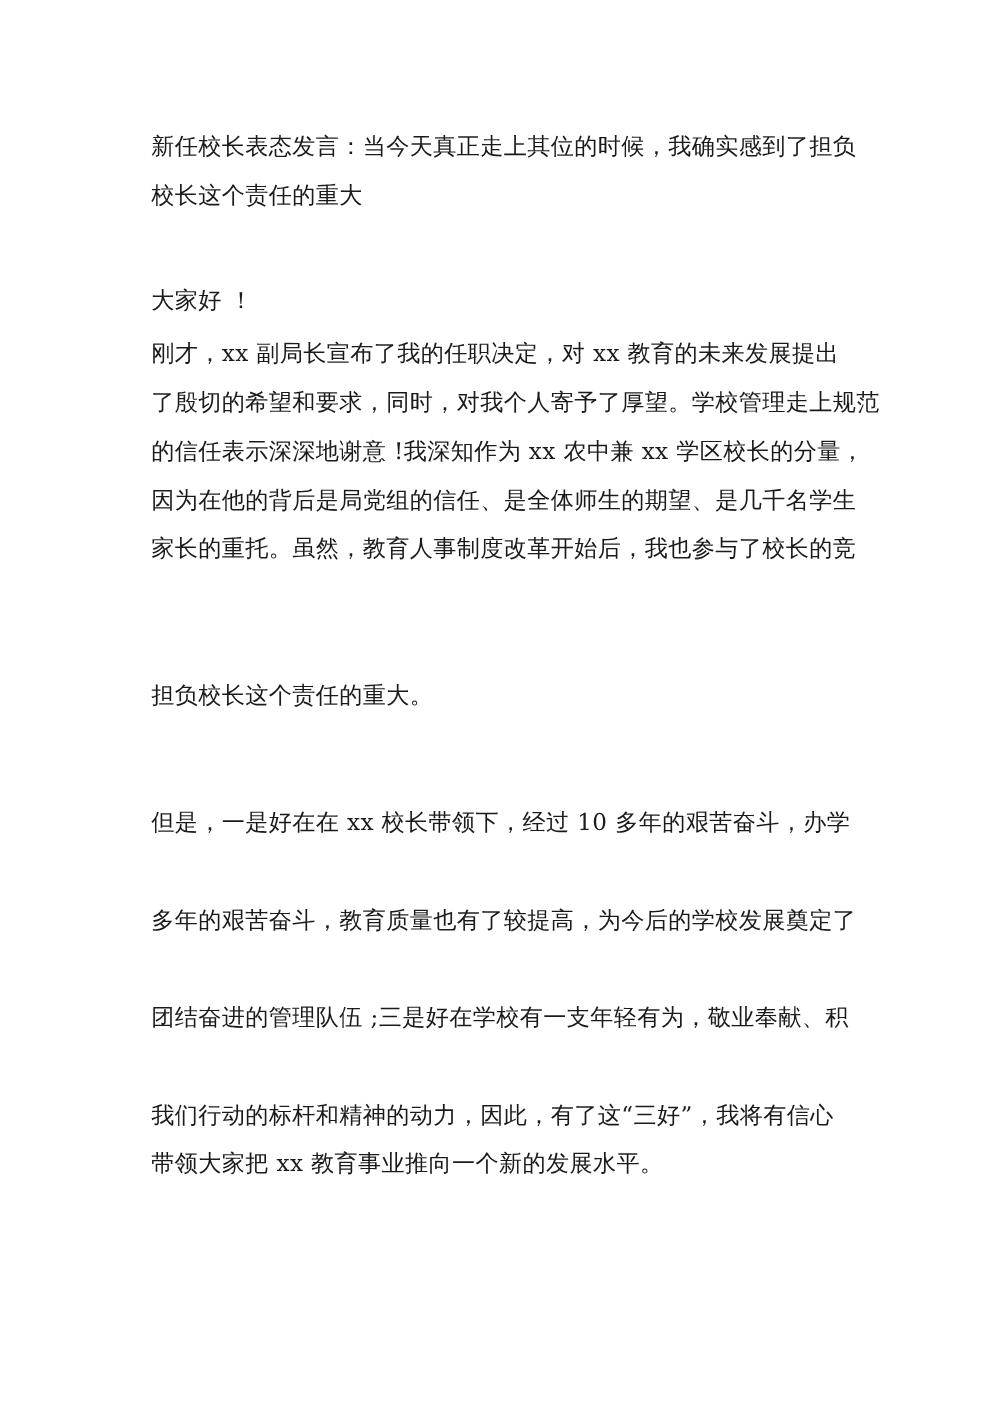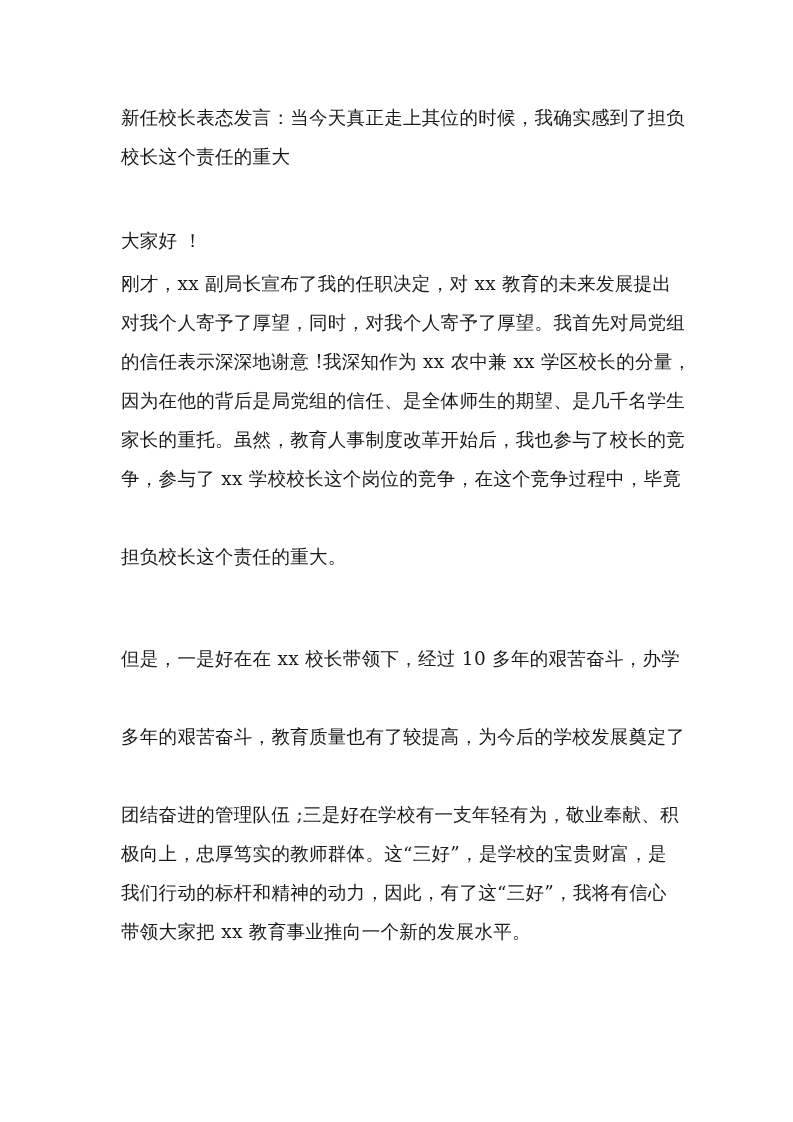"对我个人寄予了厚望，同时，对我个人寄予了厚望。我首先对局党组" div.line { text: 对我个人寄予了厚望，同时，对我个人寄予了厚望。我首先对局党组 -> 了殷切的希望和要求，同时，对我个人寄予了厚望。学校管理走上规范 }
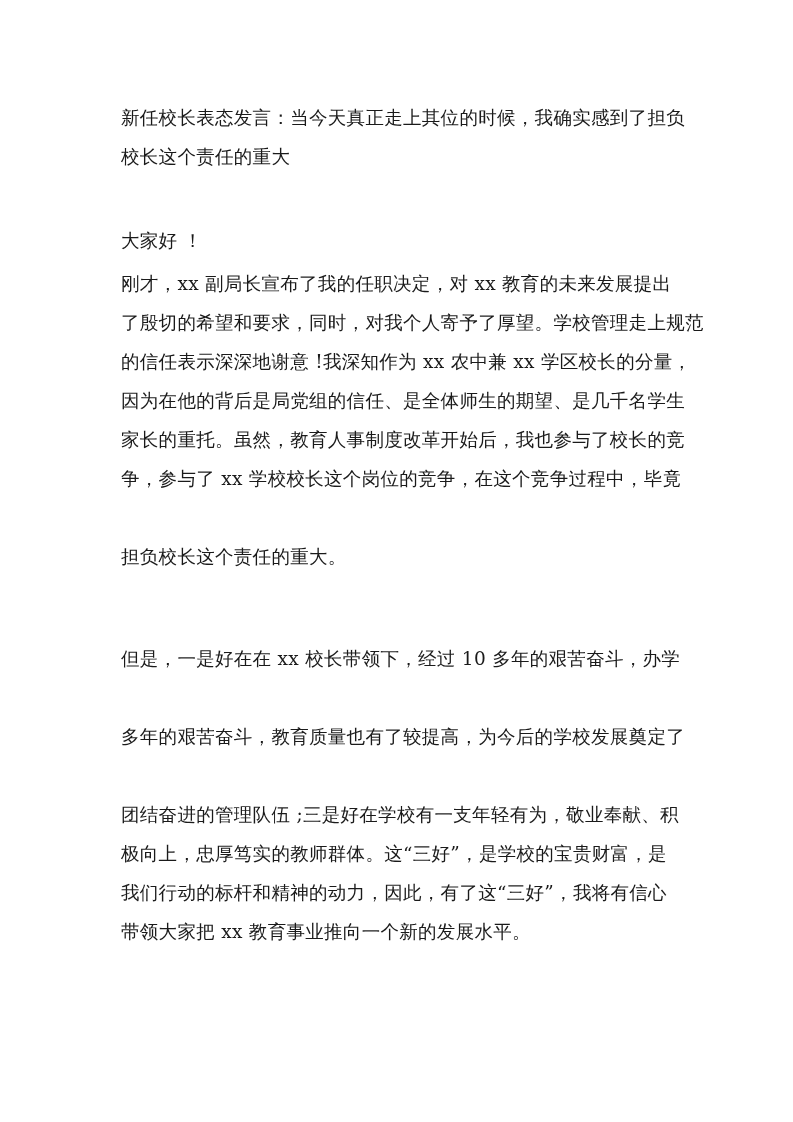"争，参与了 xx 学校校长这个岗位的竞争，在这个竞争过程中，毕竟" div.line { html: <div>争，参与了 xx 学校校长这个岗位的竞争，在这个竞争过程中，毕竟</div> -> none }
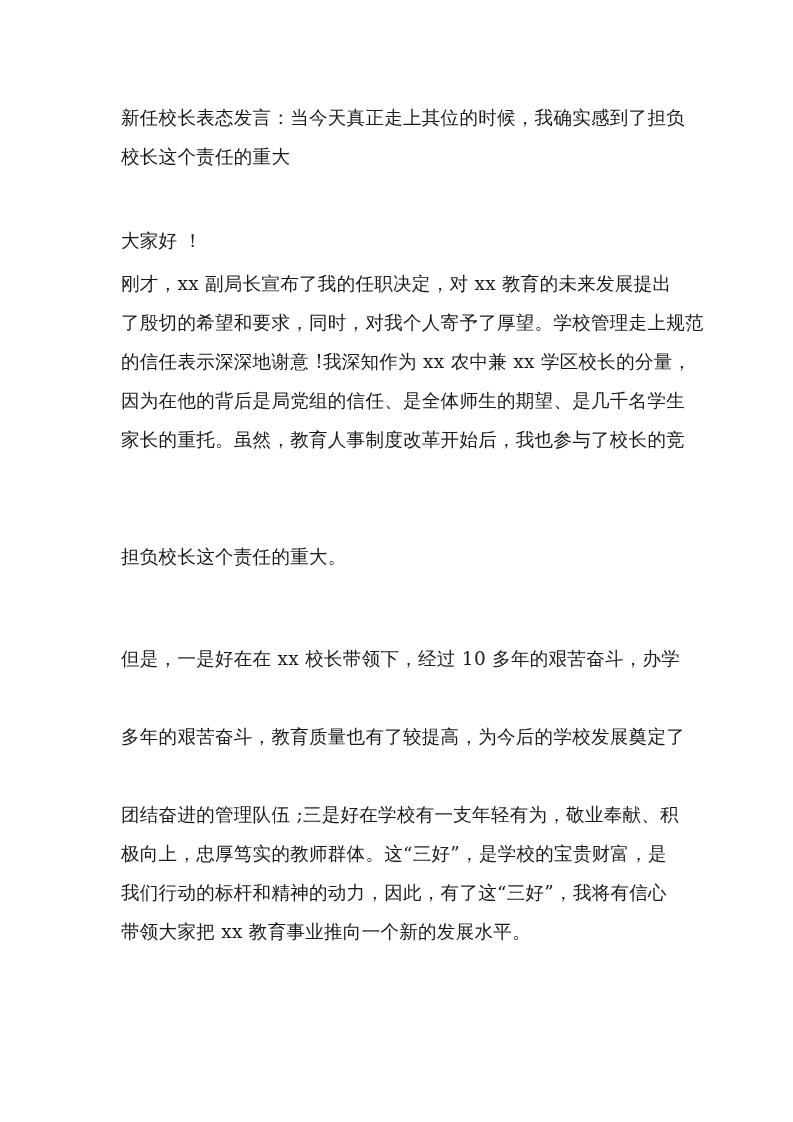"极向上，忠厚笃实的教师群体。这“三好”，是学校的宝贵财富，是" div.line { html: <div>极向上，忠厚笃实的教师群体。这“三好”，是学校的宝贵财富，是</div> -> none }
